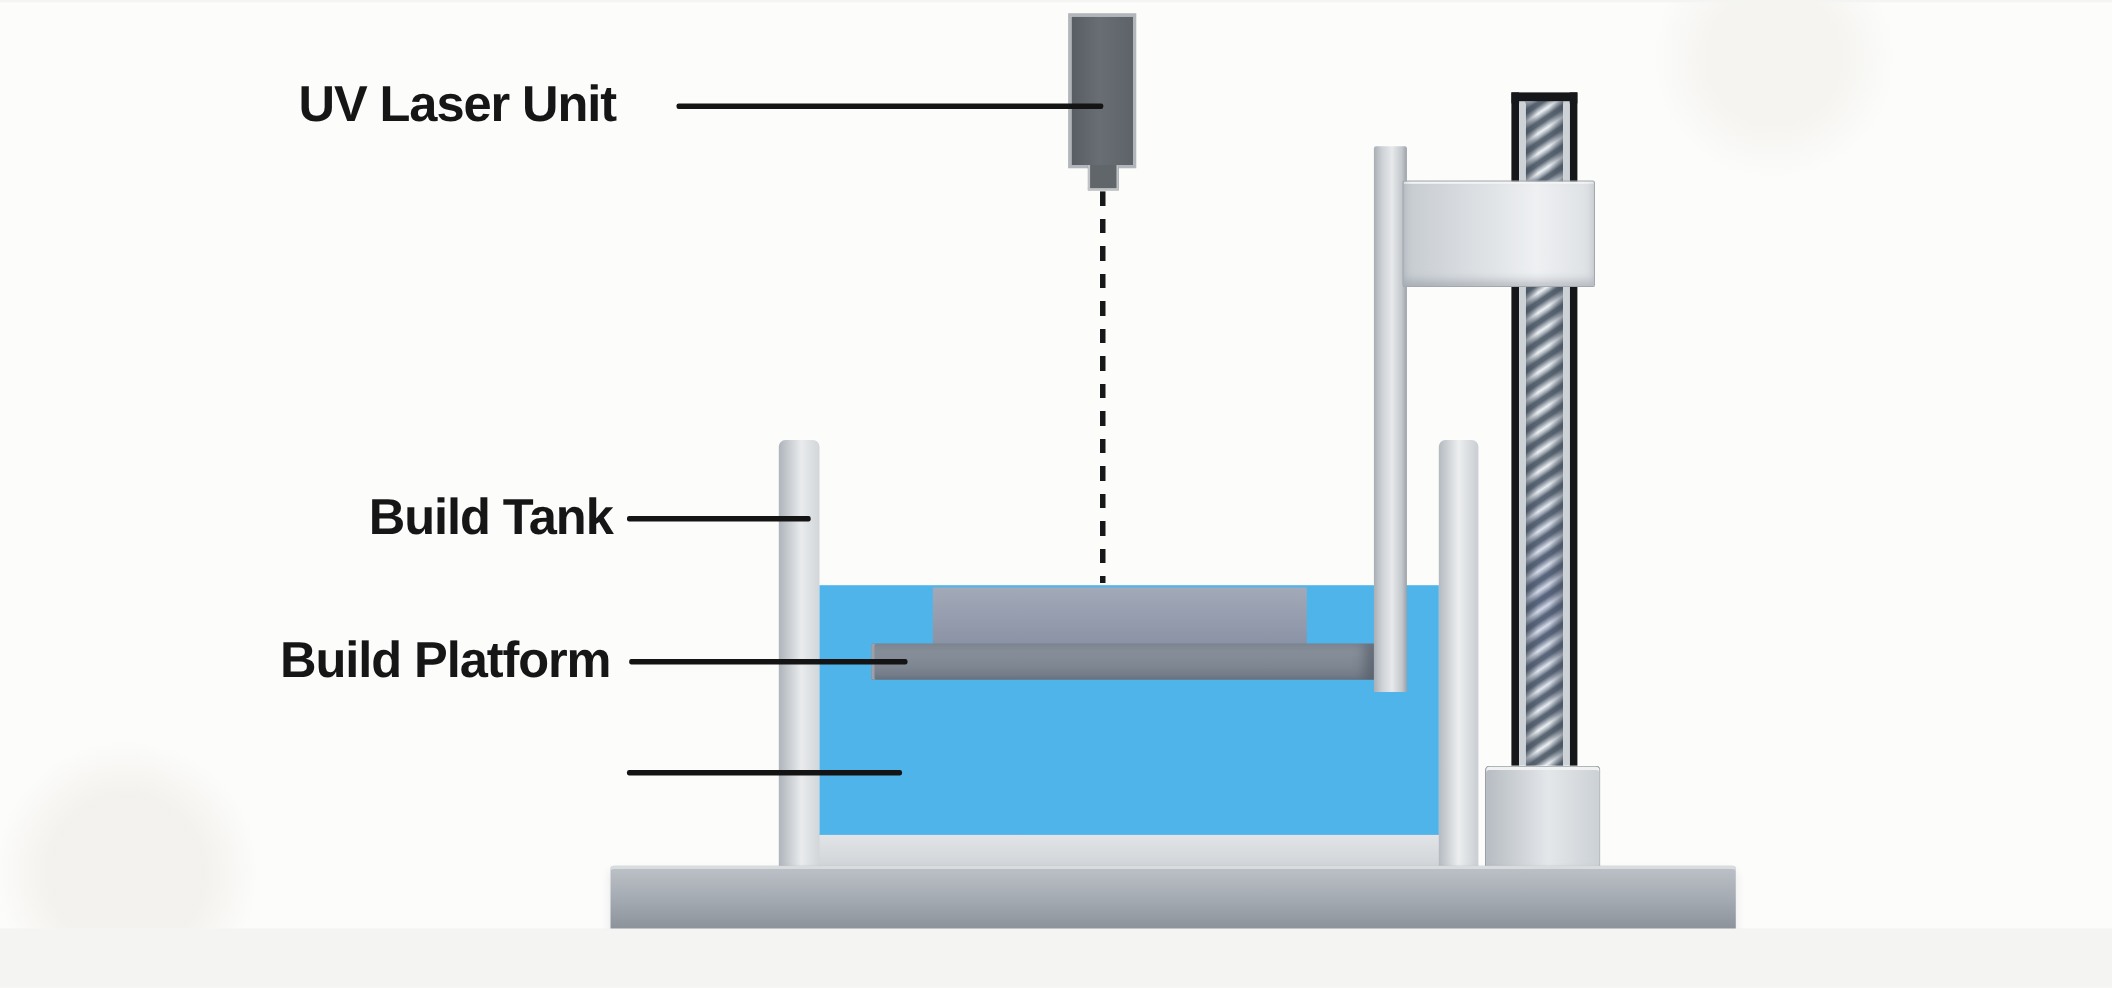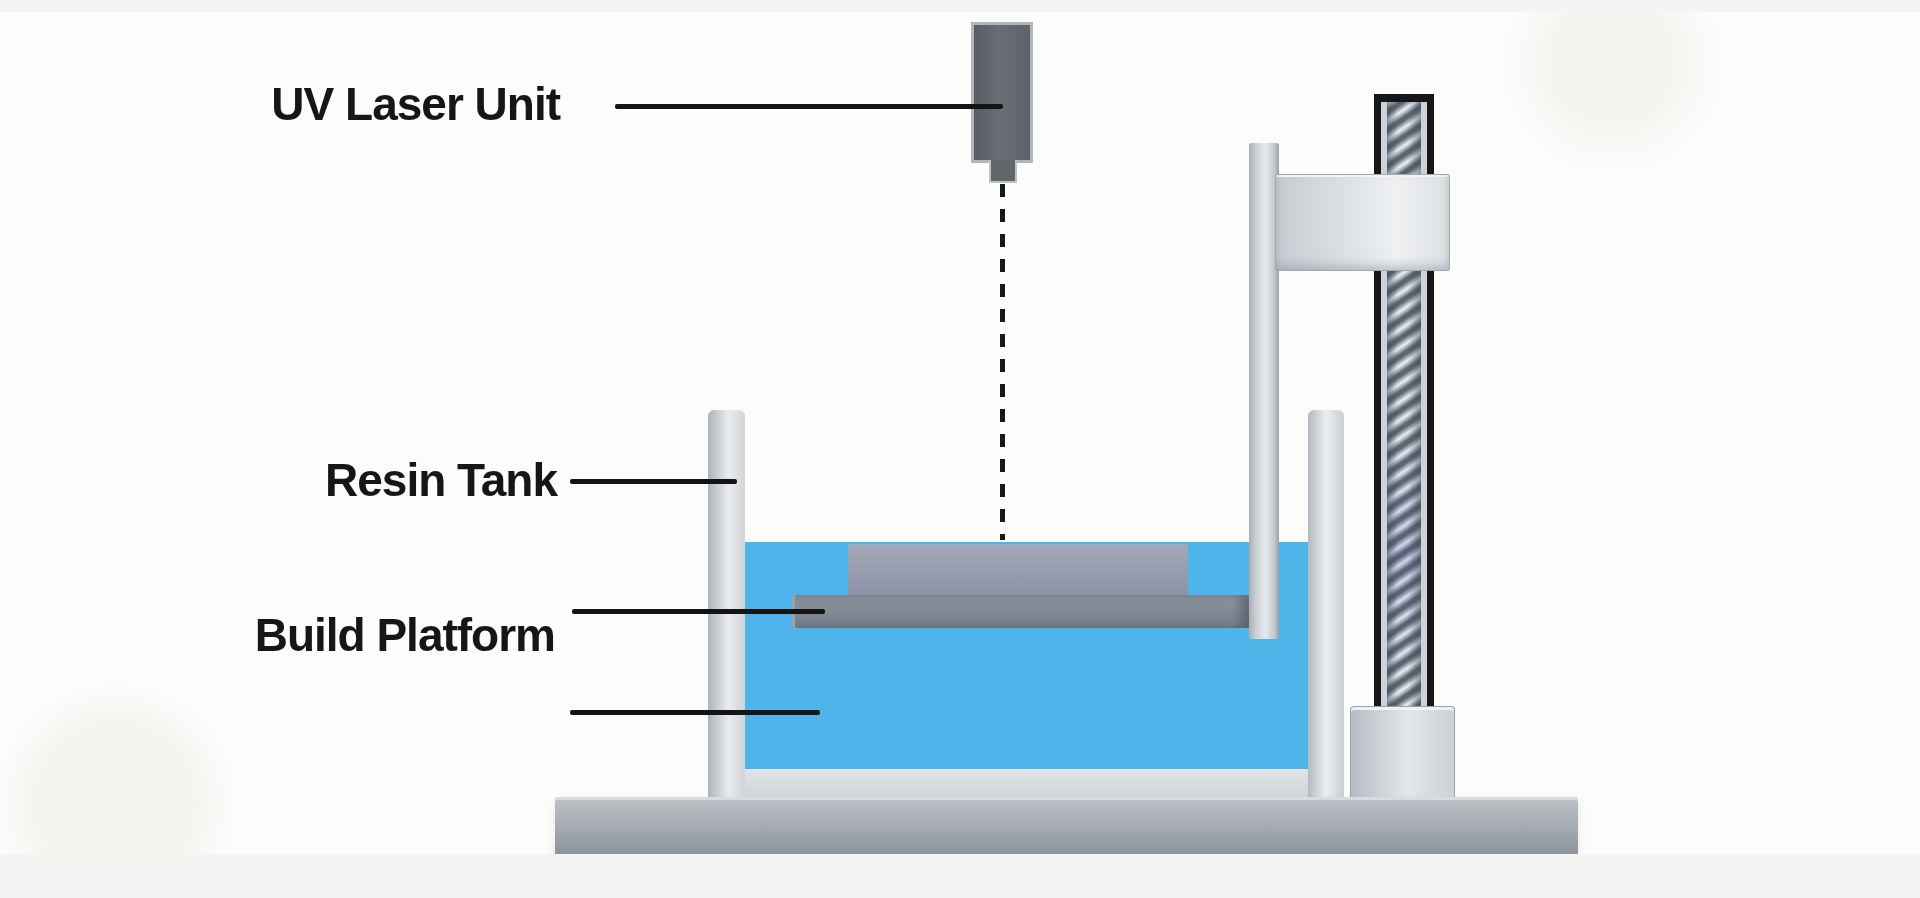"UV Laser Unit" .stage { margin: 12px auto -> 2px auto }
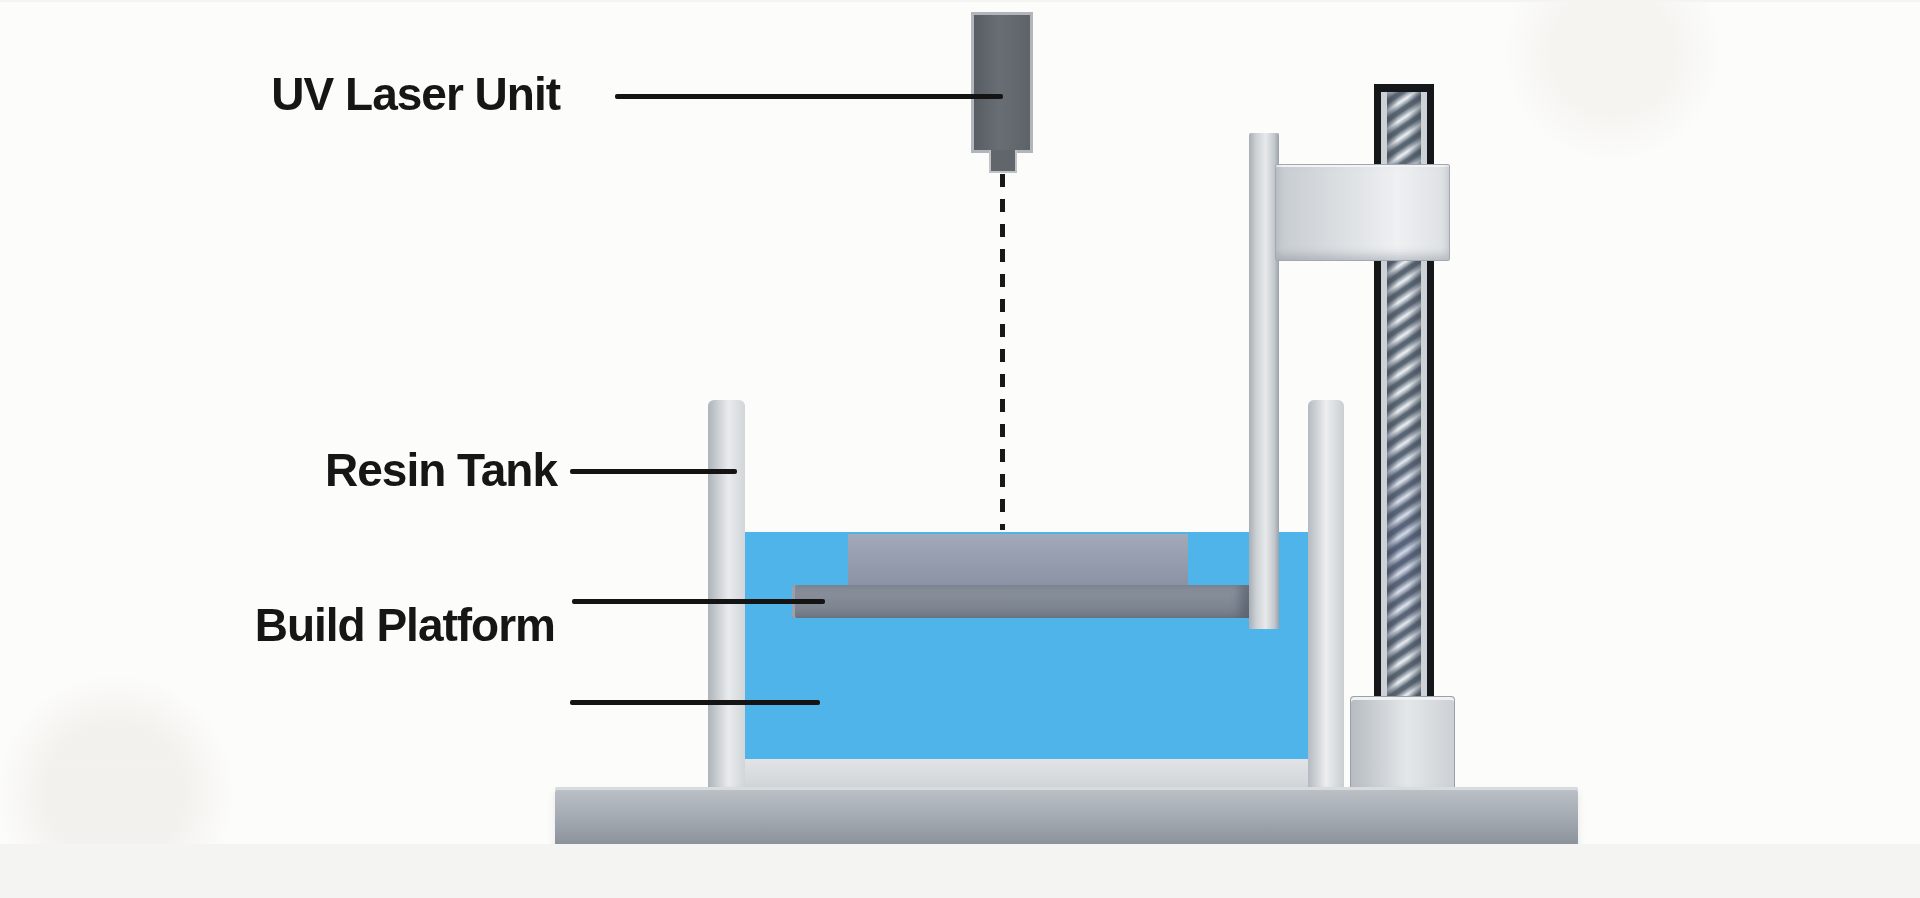"Resin Tank" div.label { text: Resin -> Build }
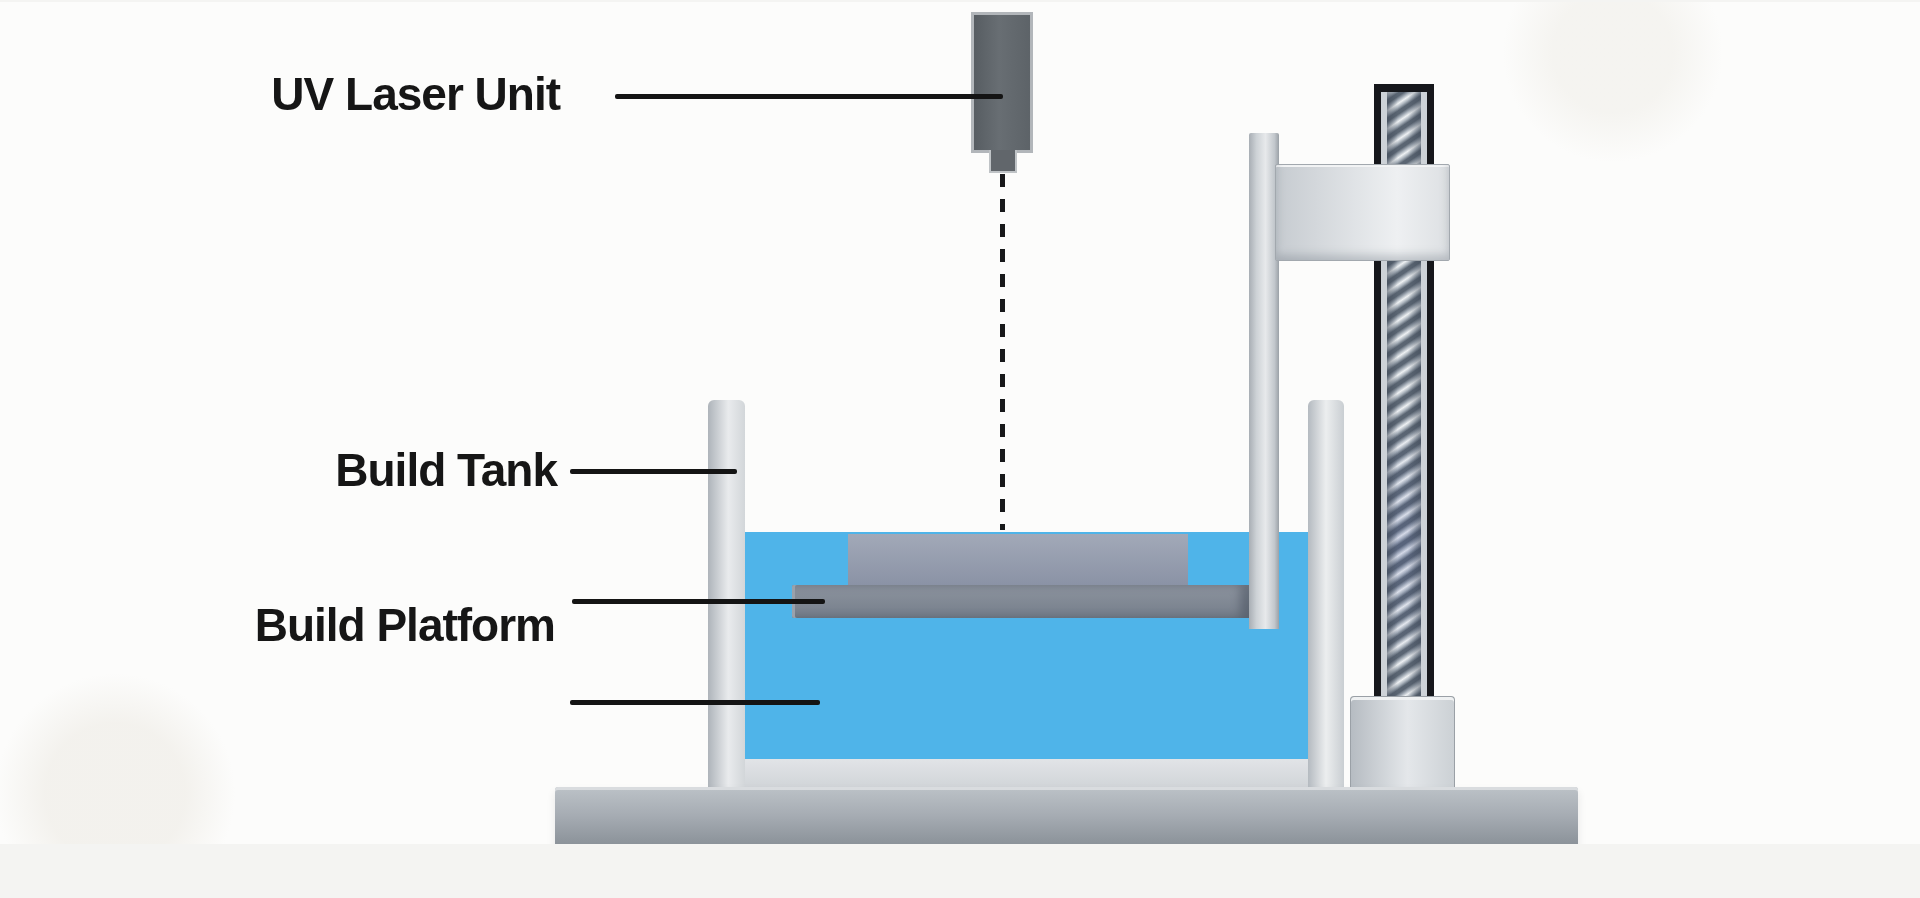"Build Platform" div.label { top: 625px -> 600px }
